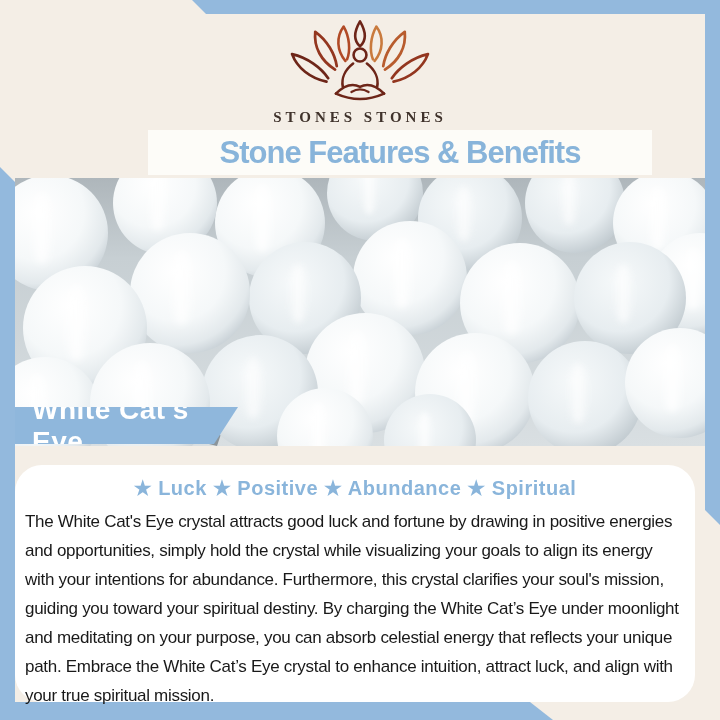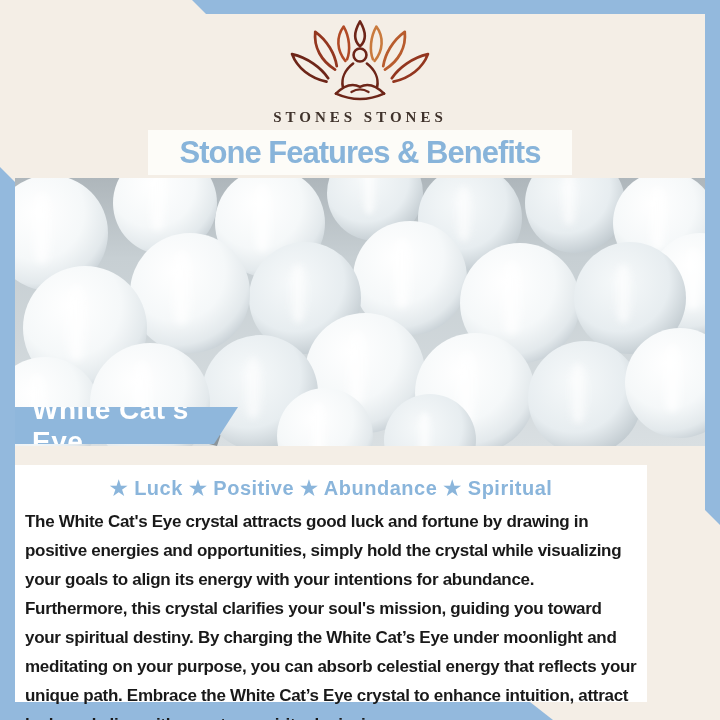"Stone Features & Benefits" .title-box { width: 424px -> 504px }
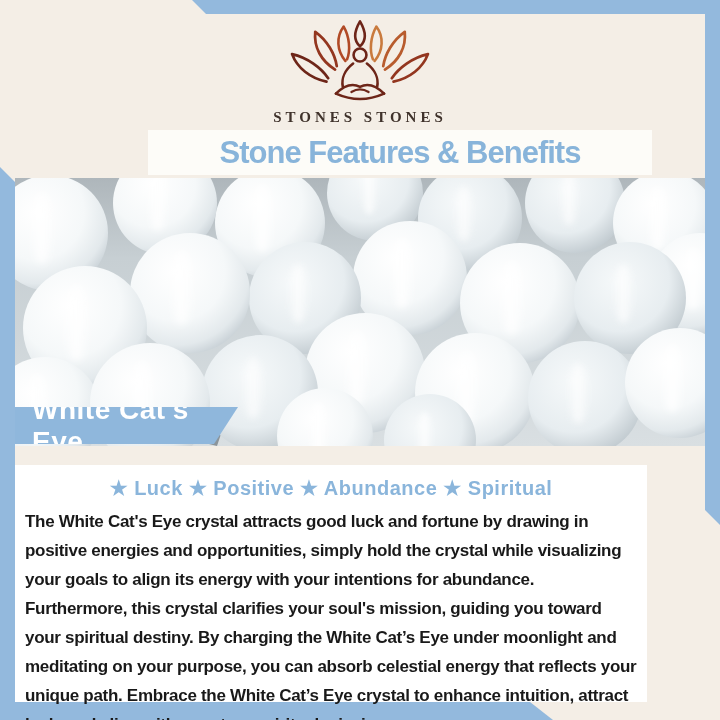"★ Luck ★ Positive ★" .content-box { border-radius: none -> 27px; width: 632px -> 680px }
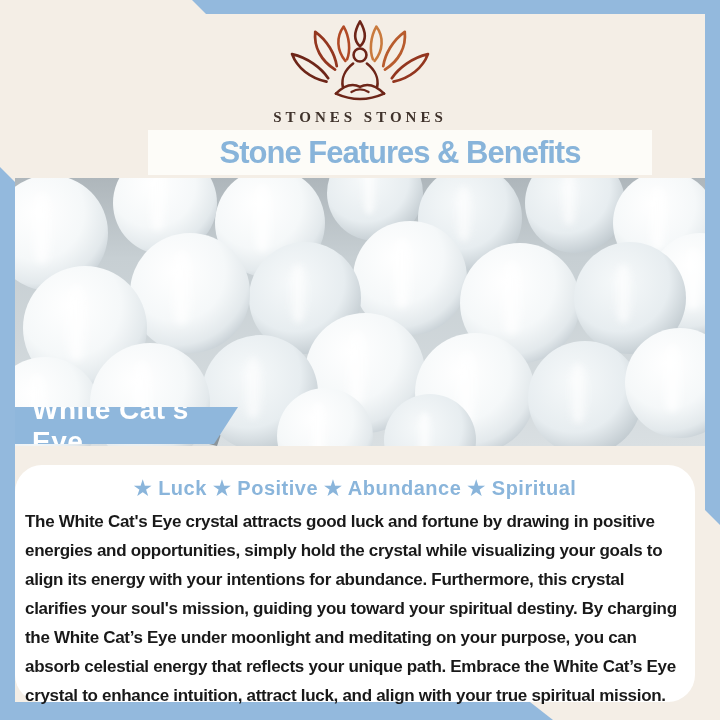"The White Cat's Eye crystal" .description { font-weight: 700 -> 400 }
